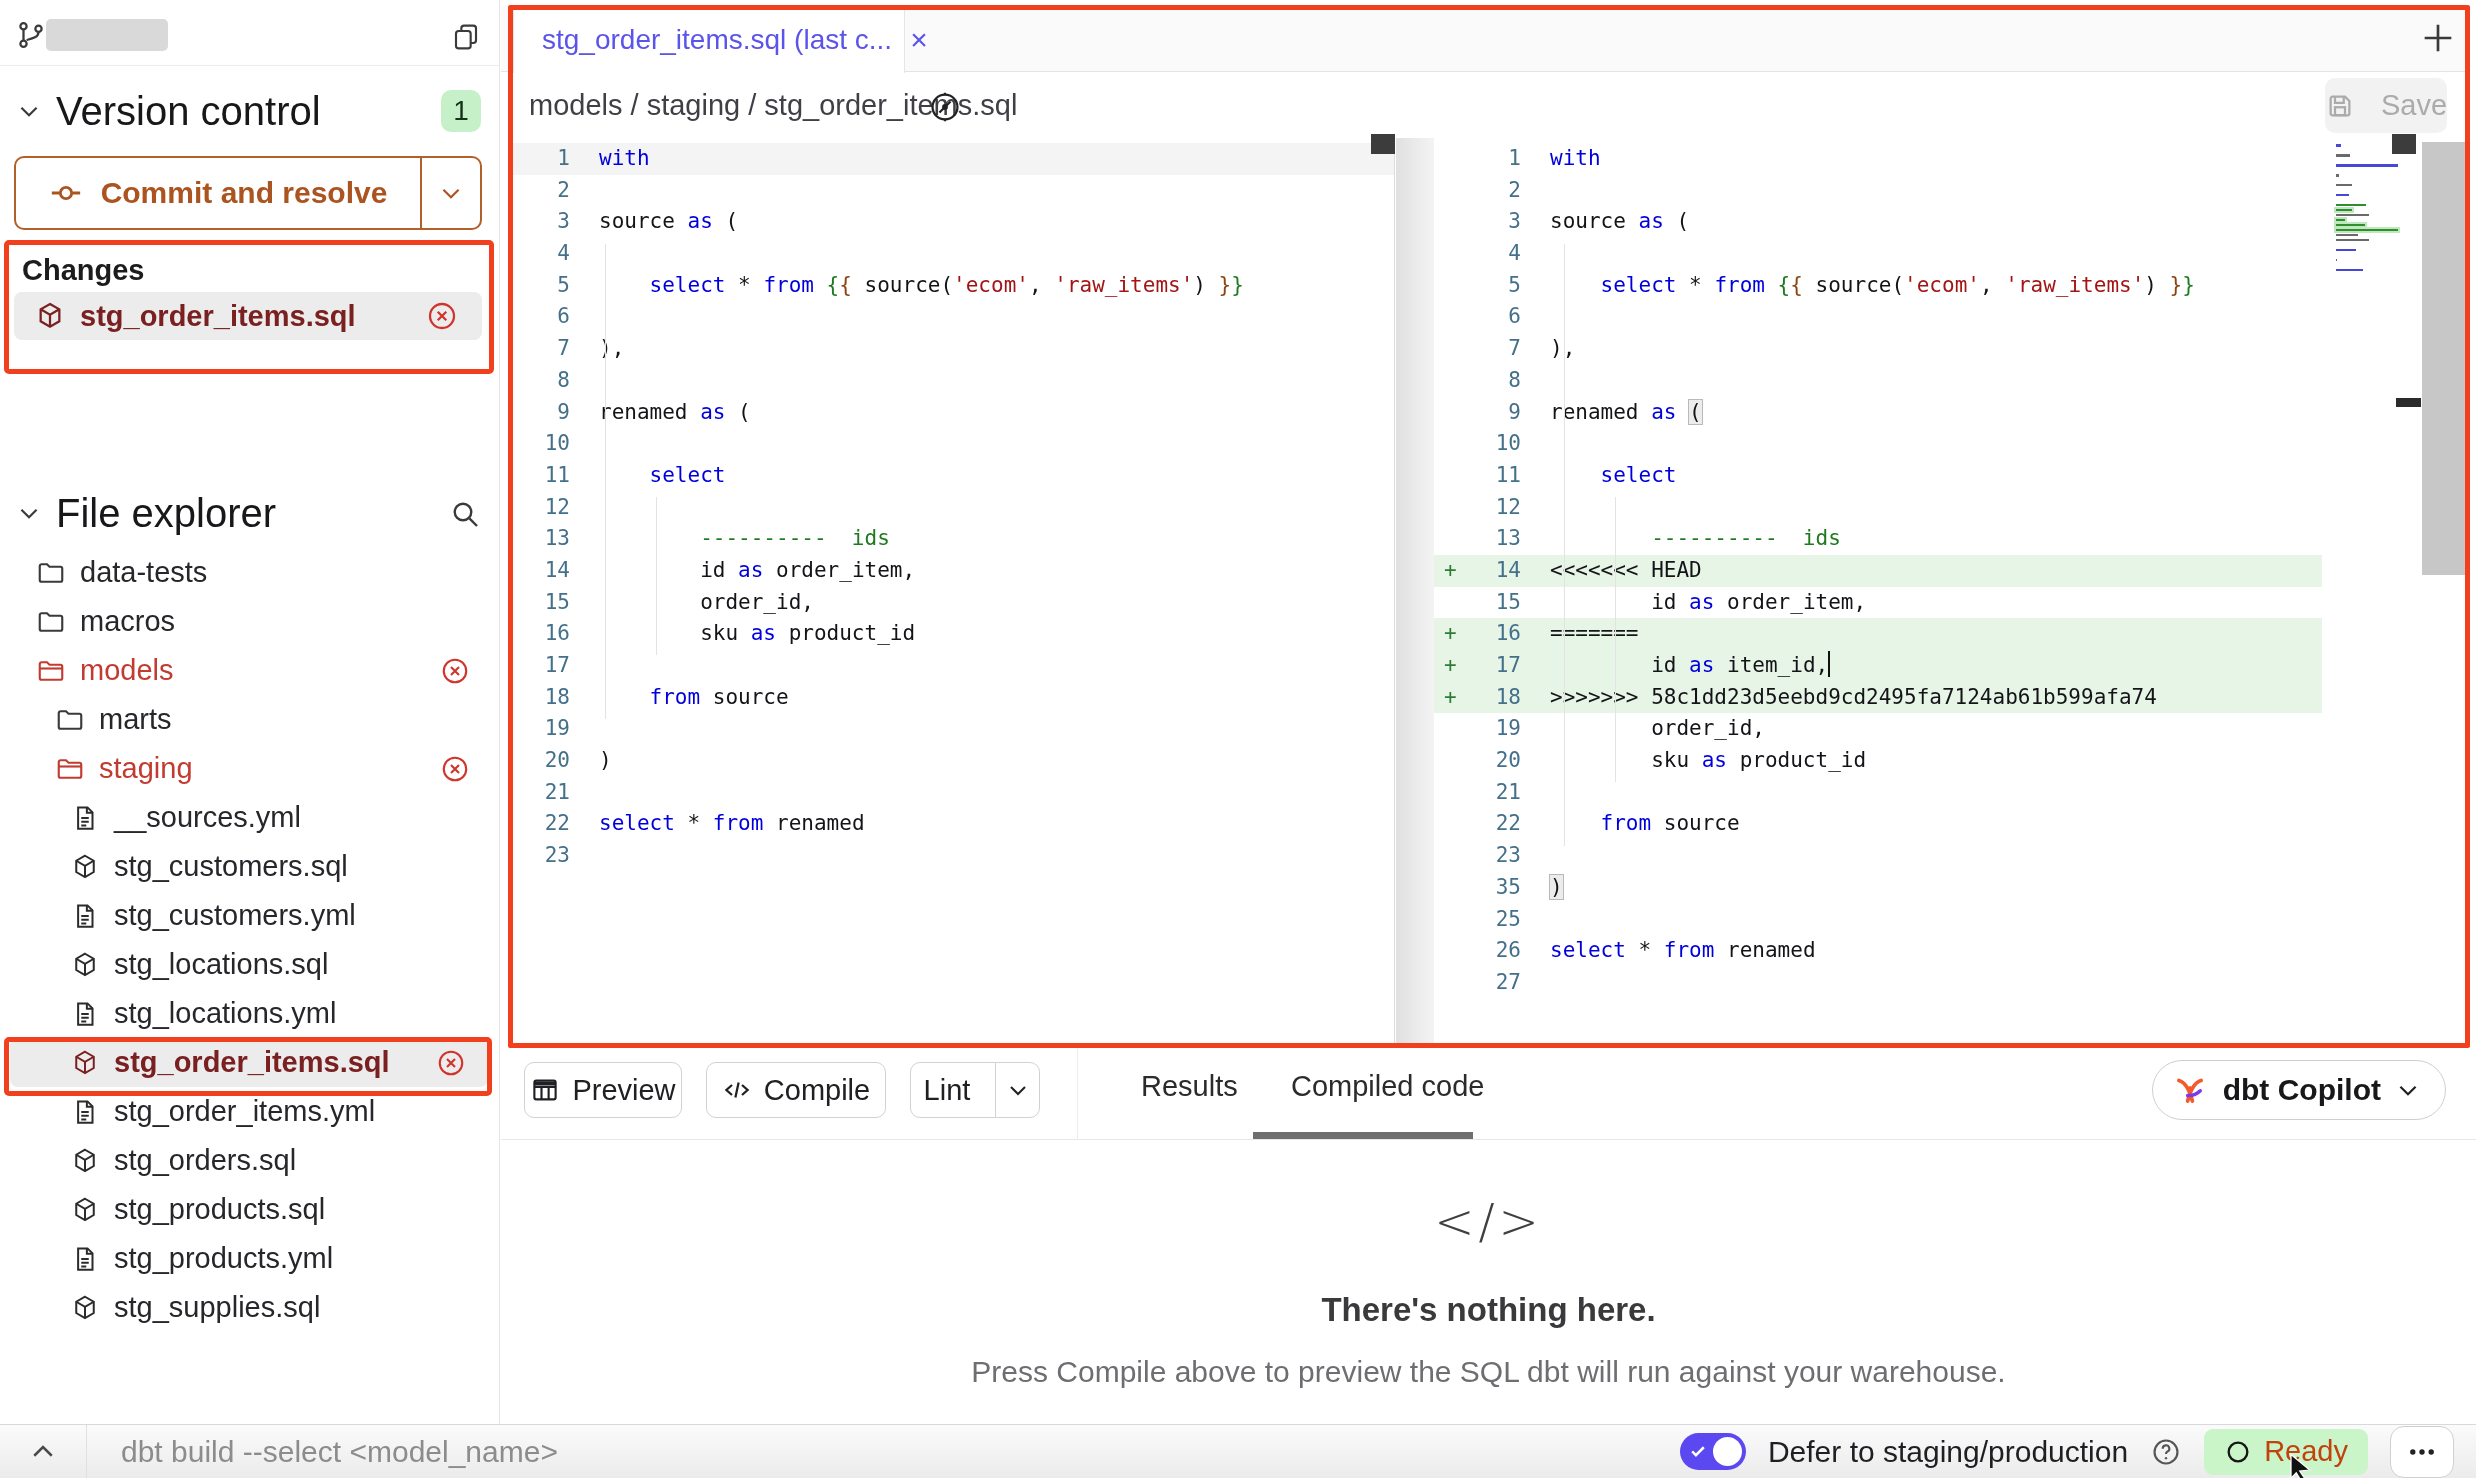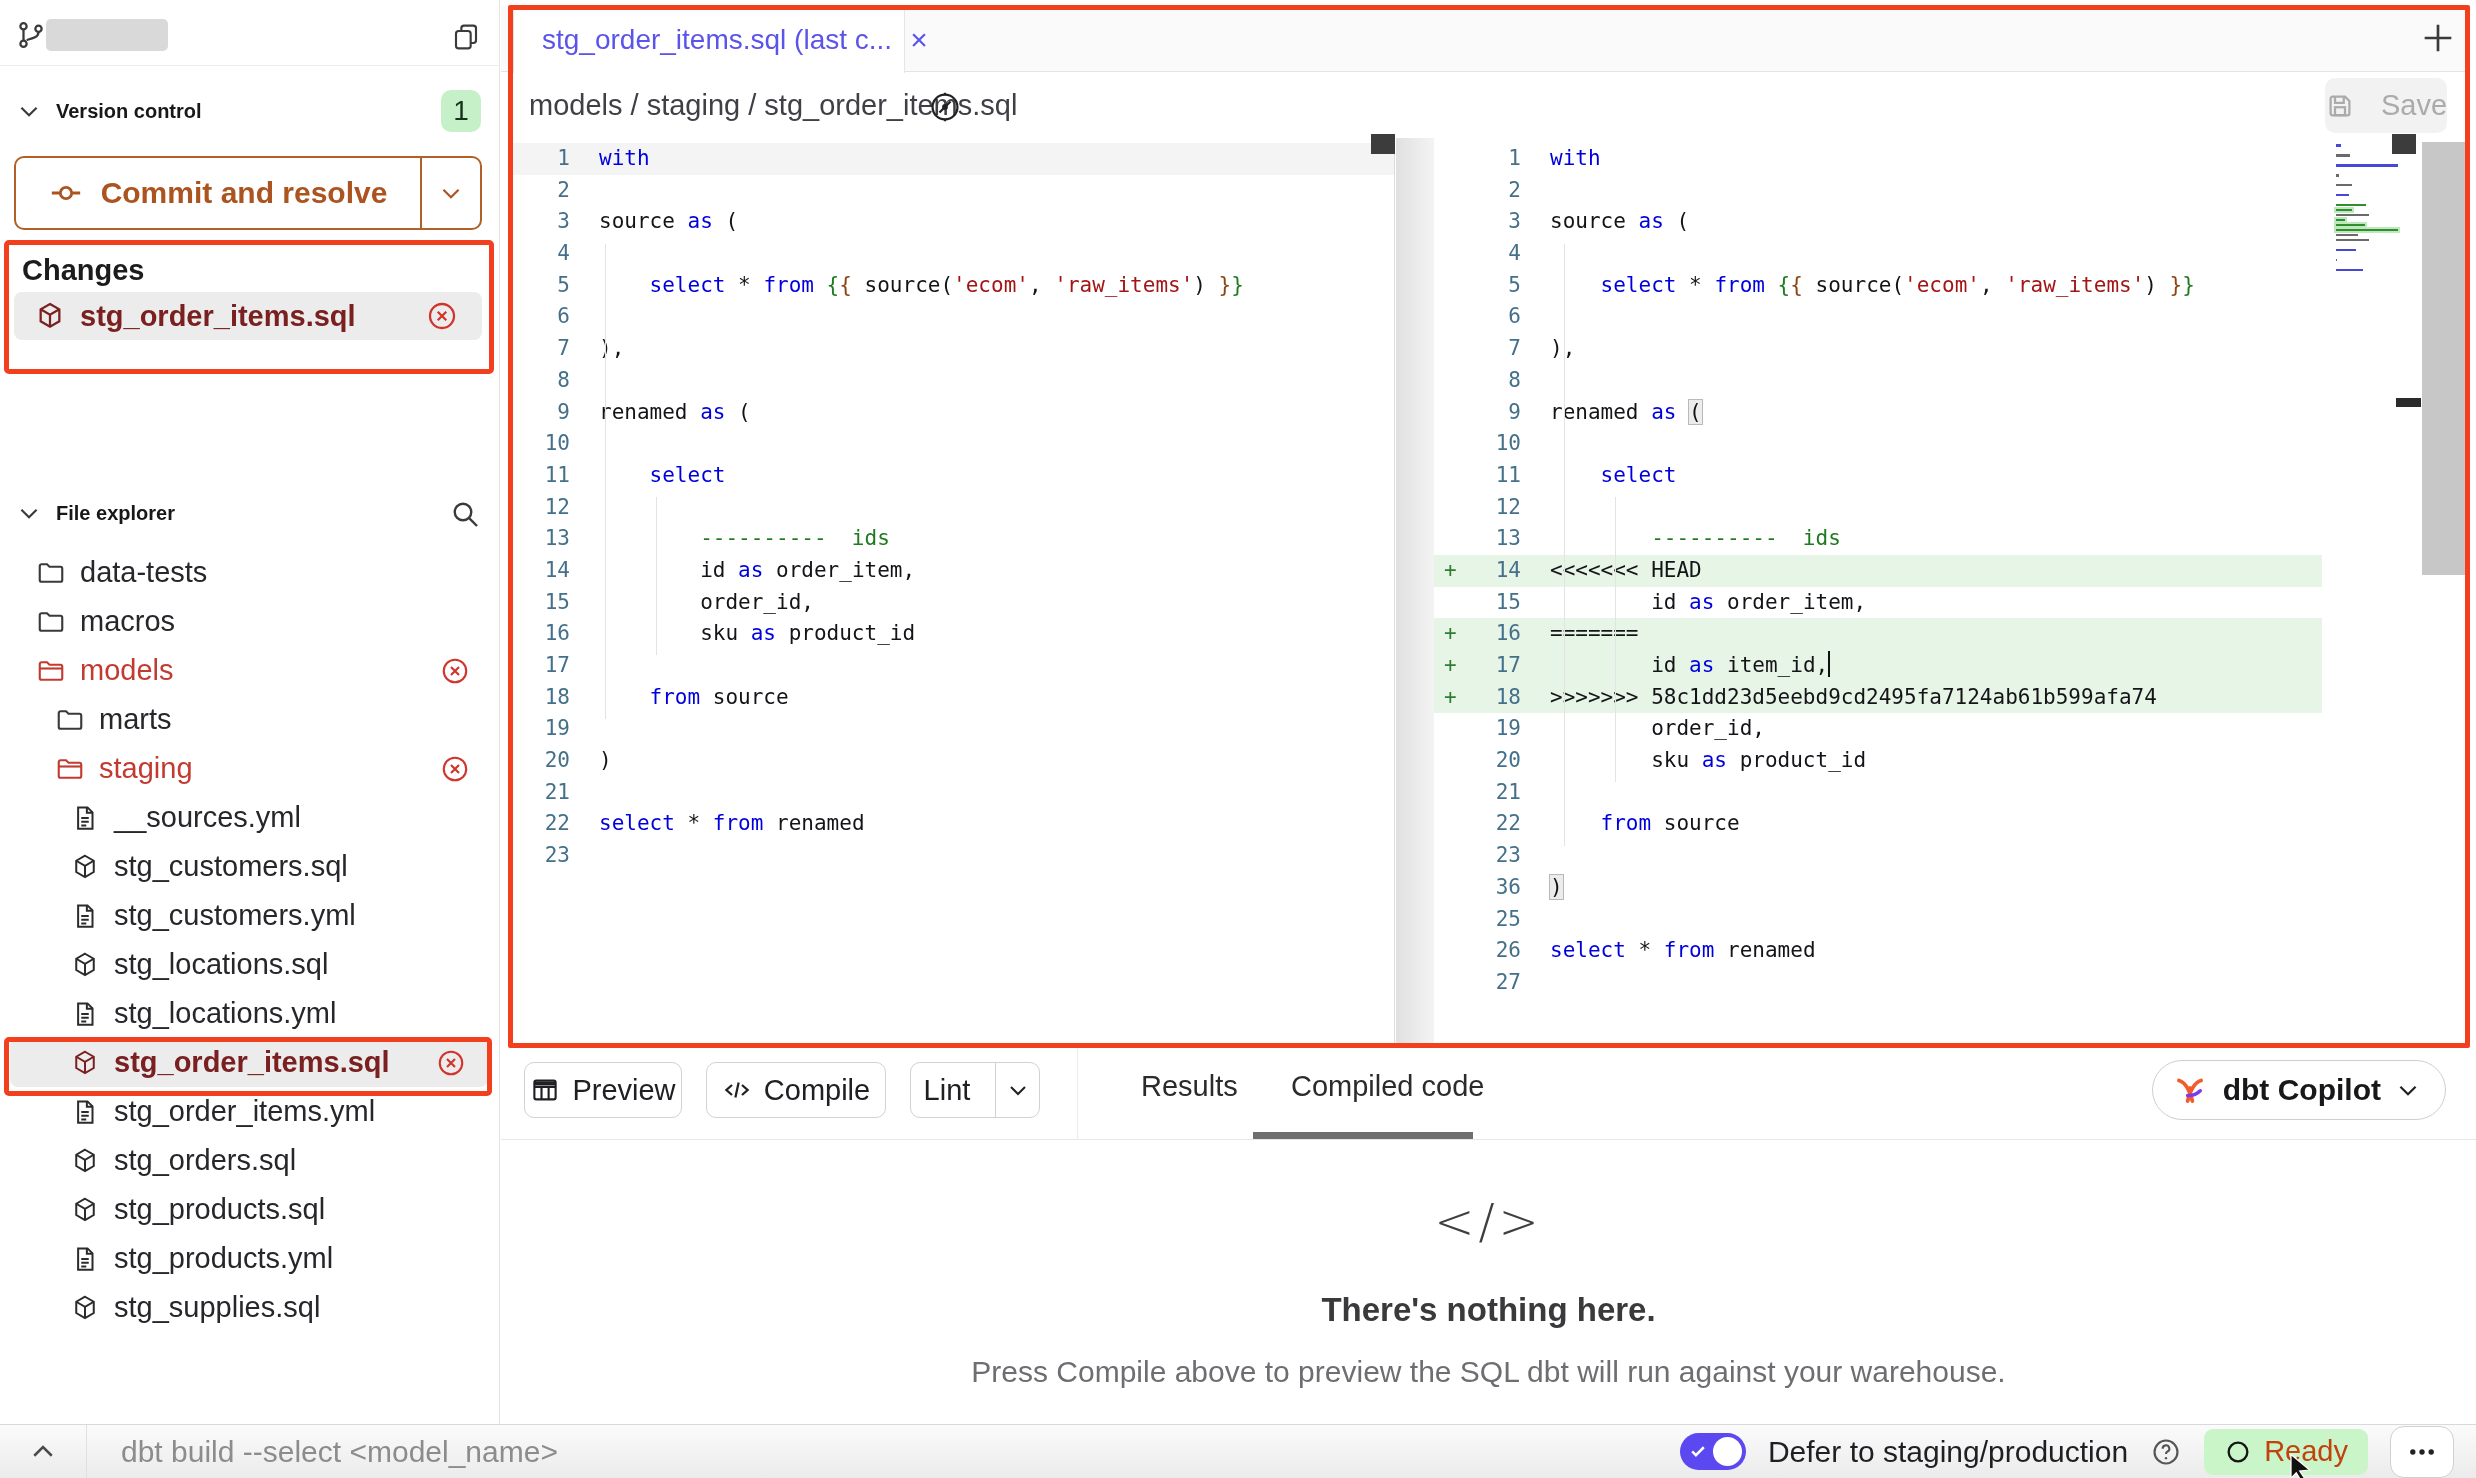"Version control" .sec-title { font-size: 20px -> 40px; font-weight: 700 -> 400 }
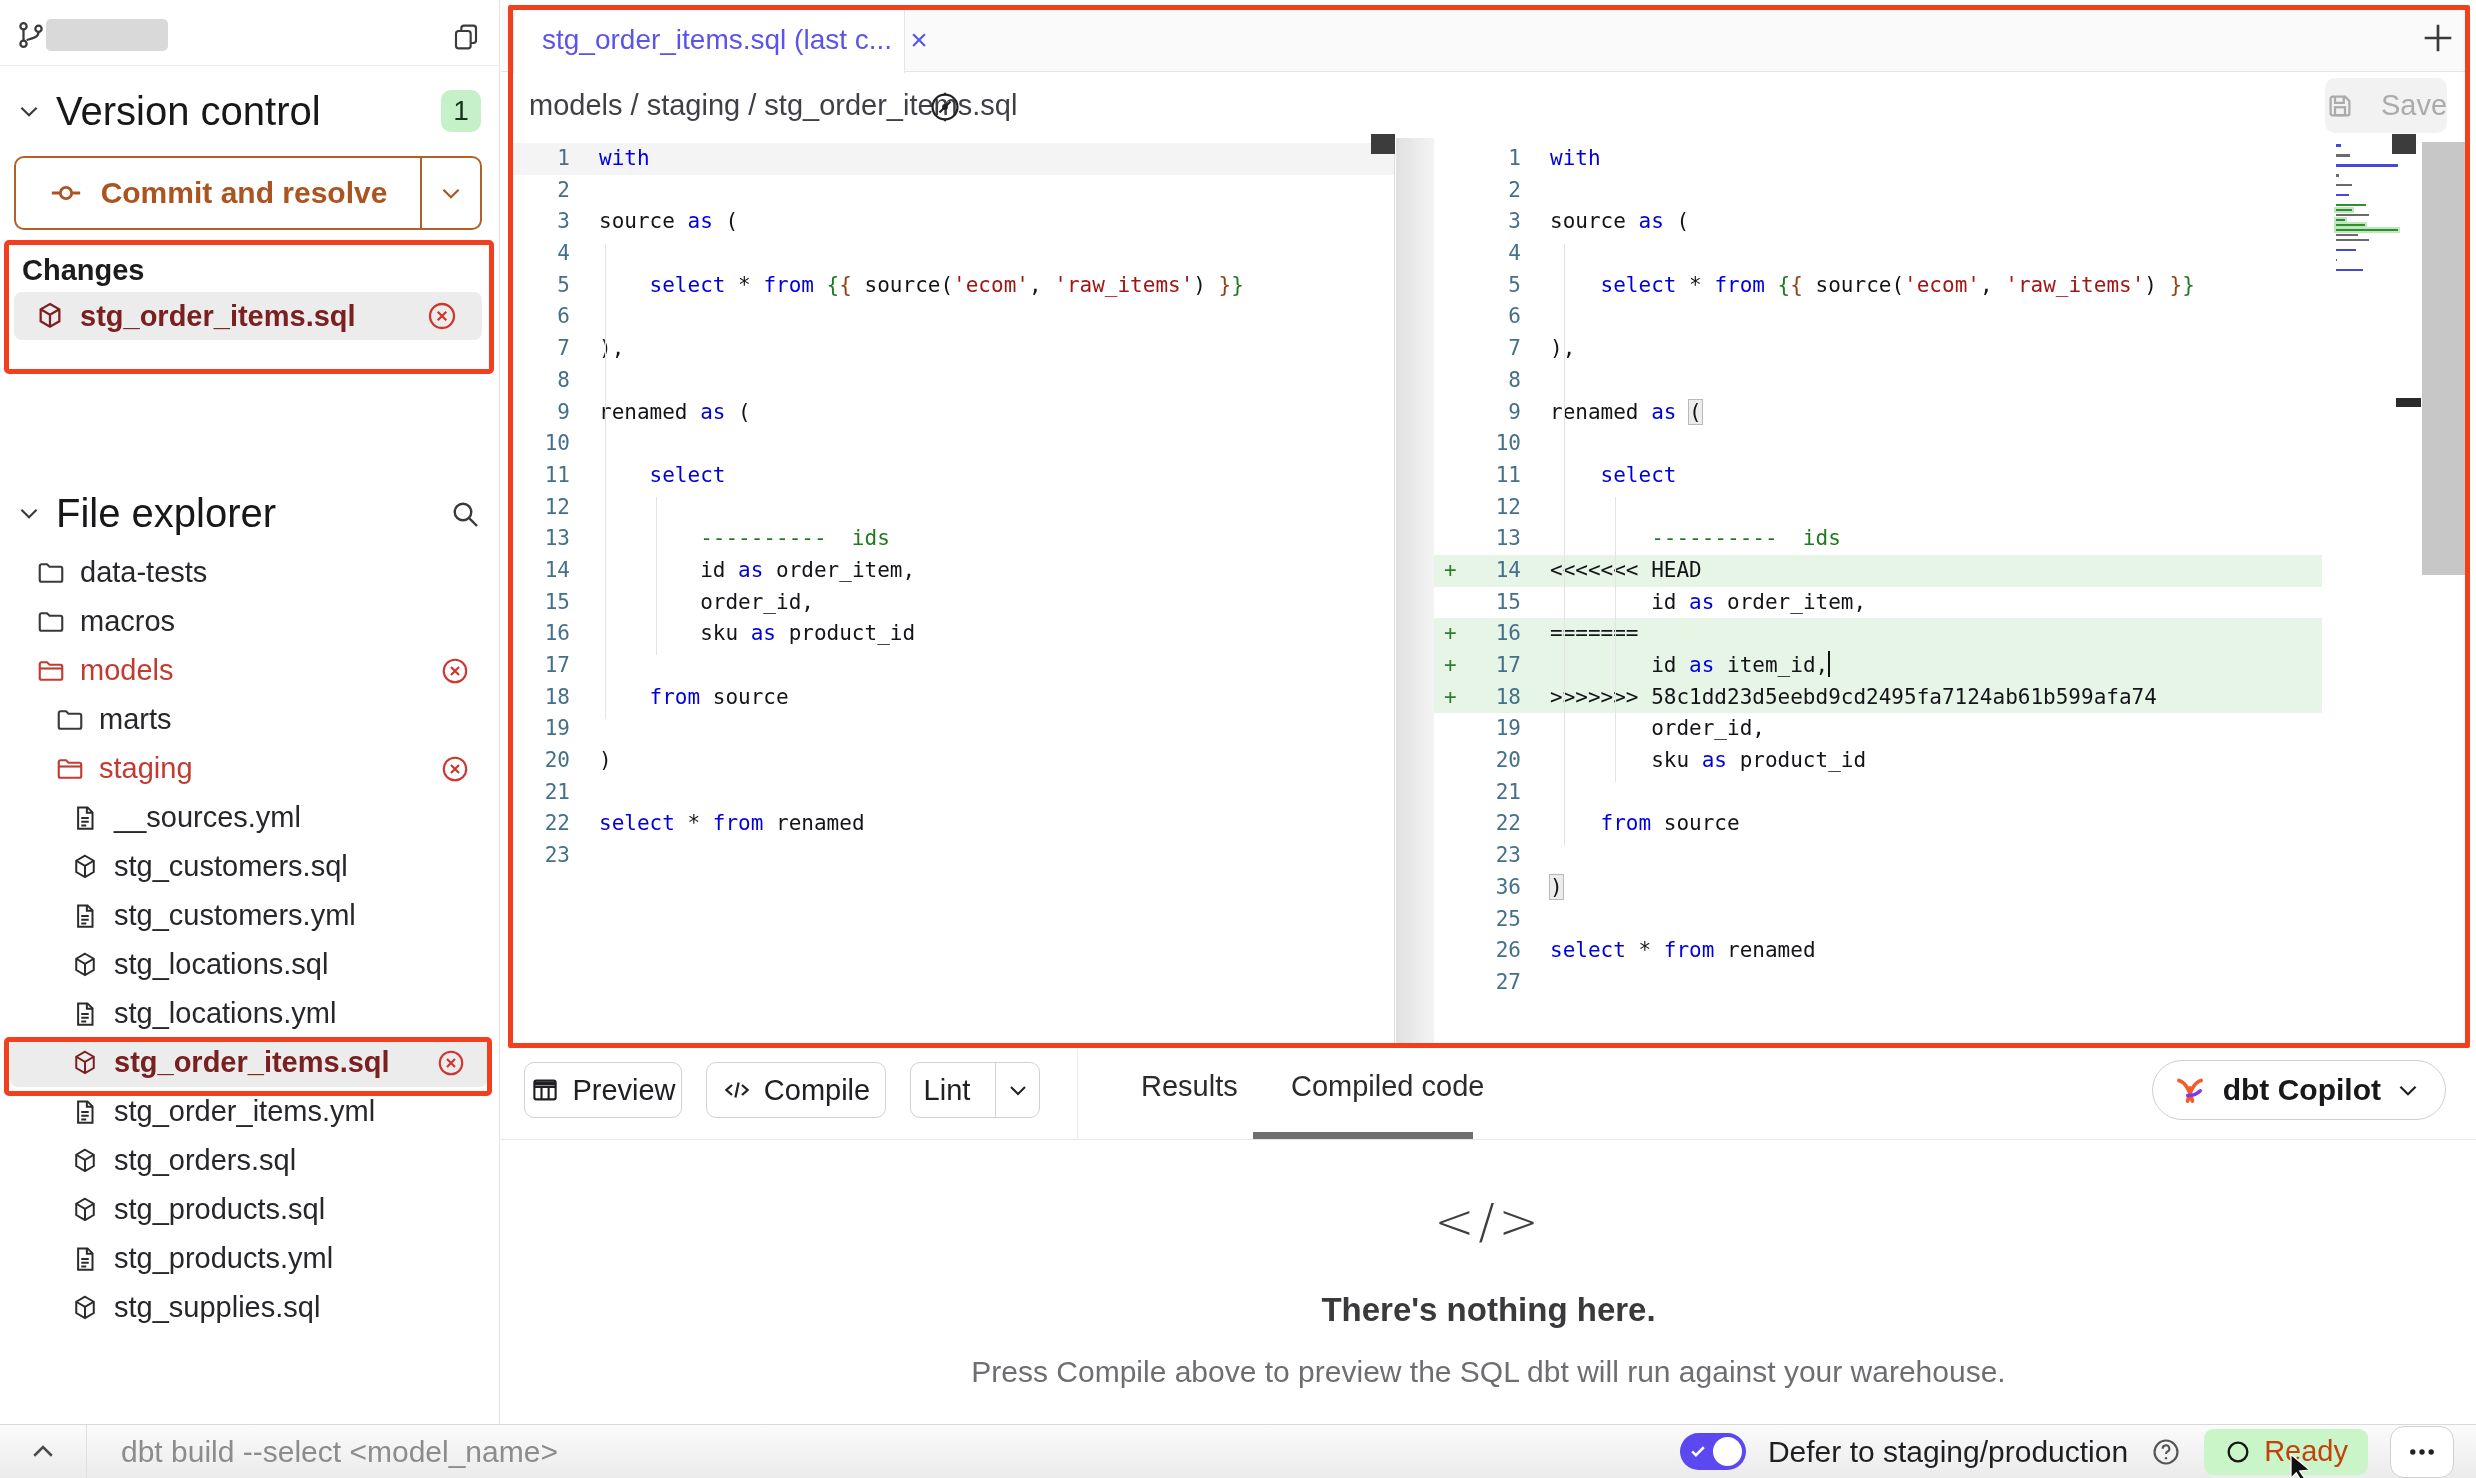"36" span.ln { text: 36 -> 35 }
